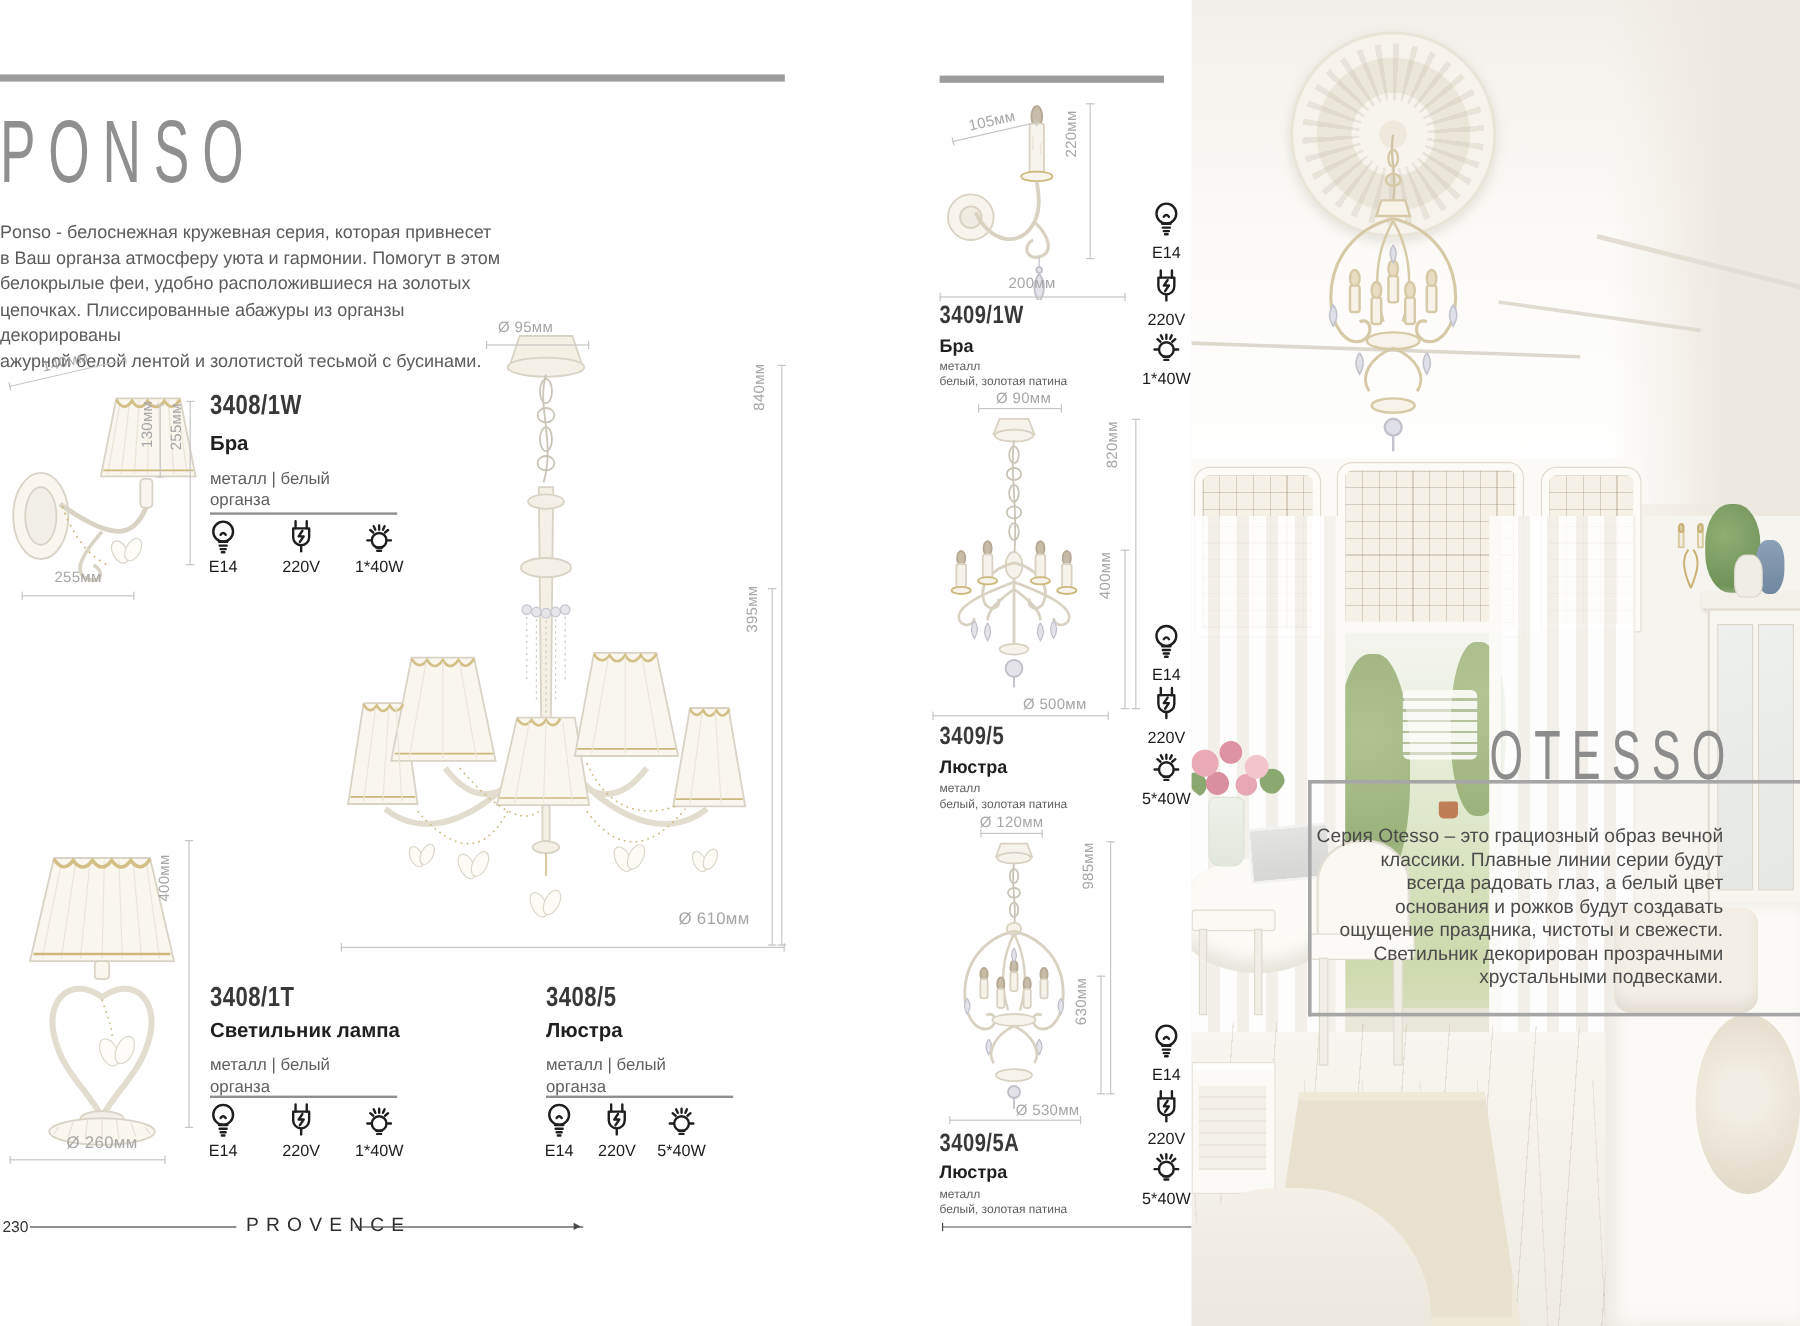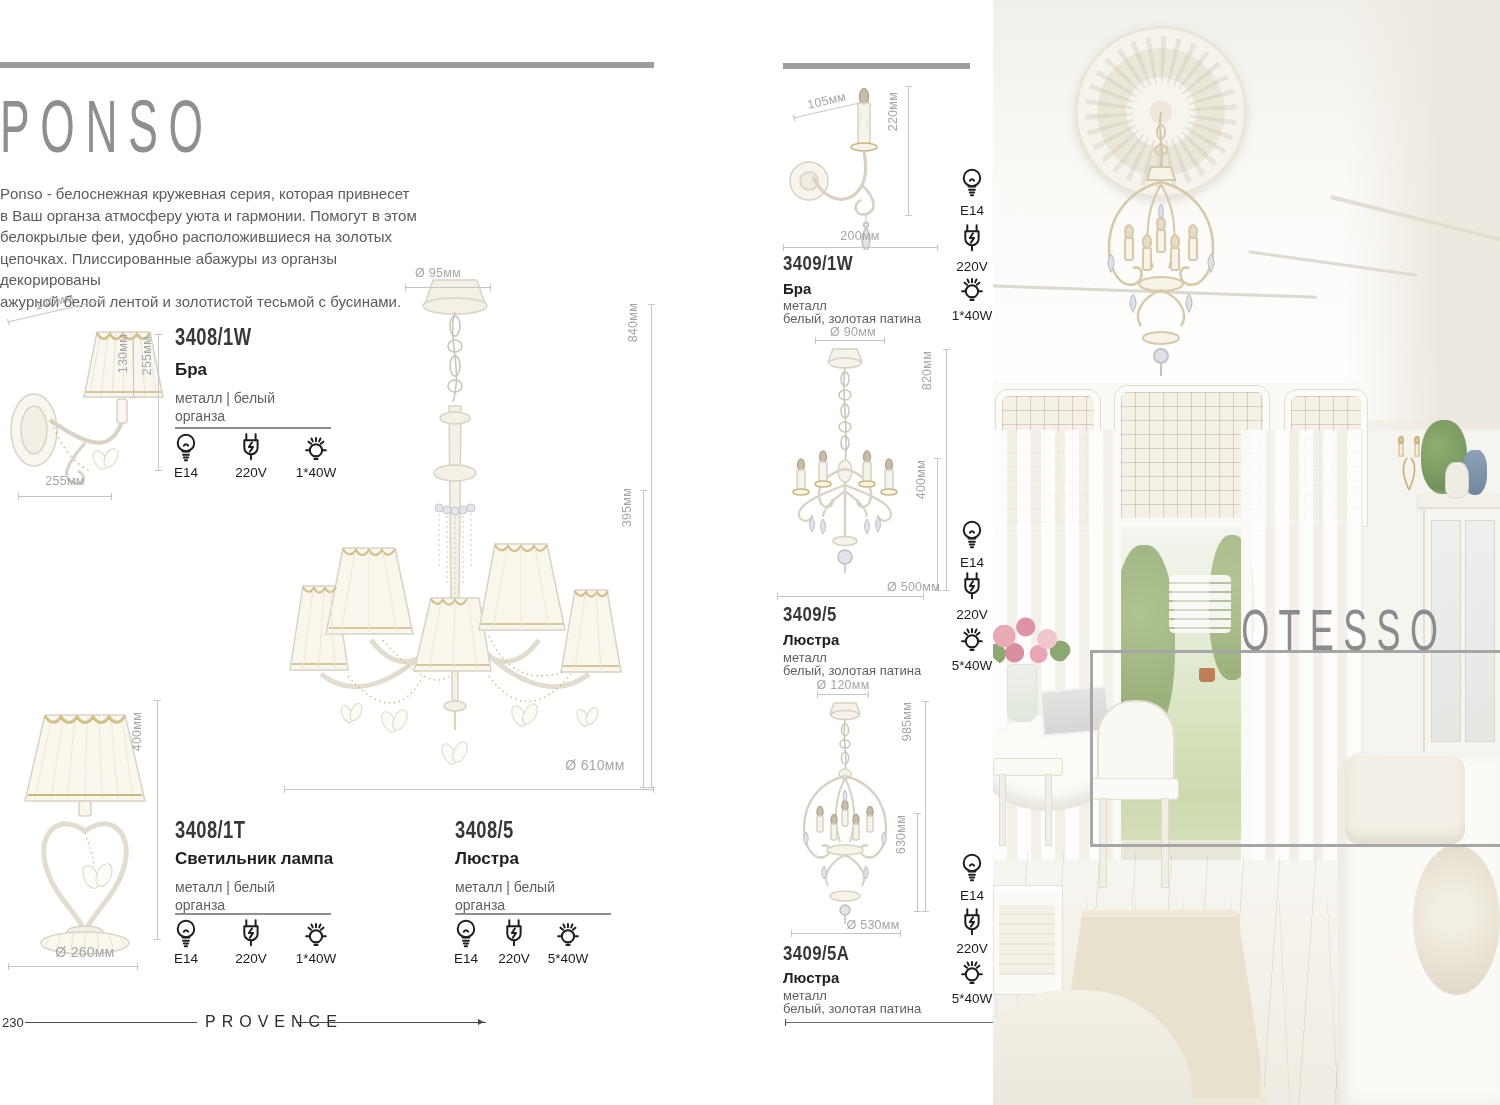"металл" .mat.mid { font-size: 13px -> 10px }
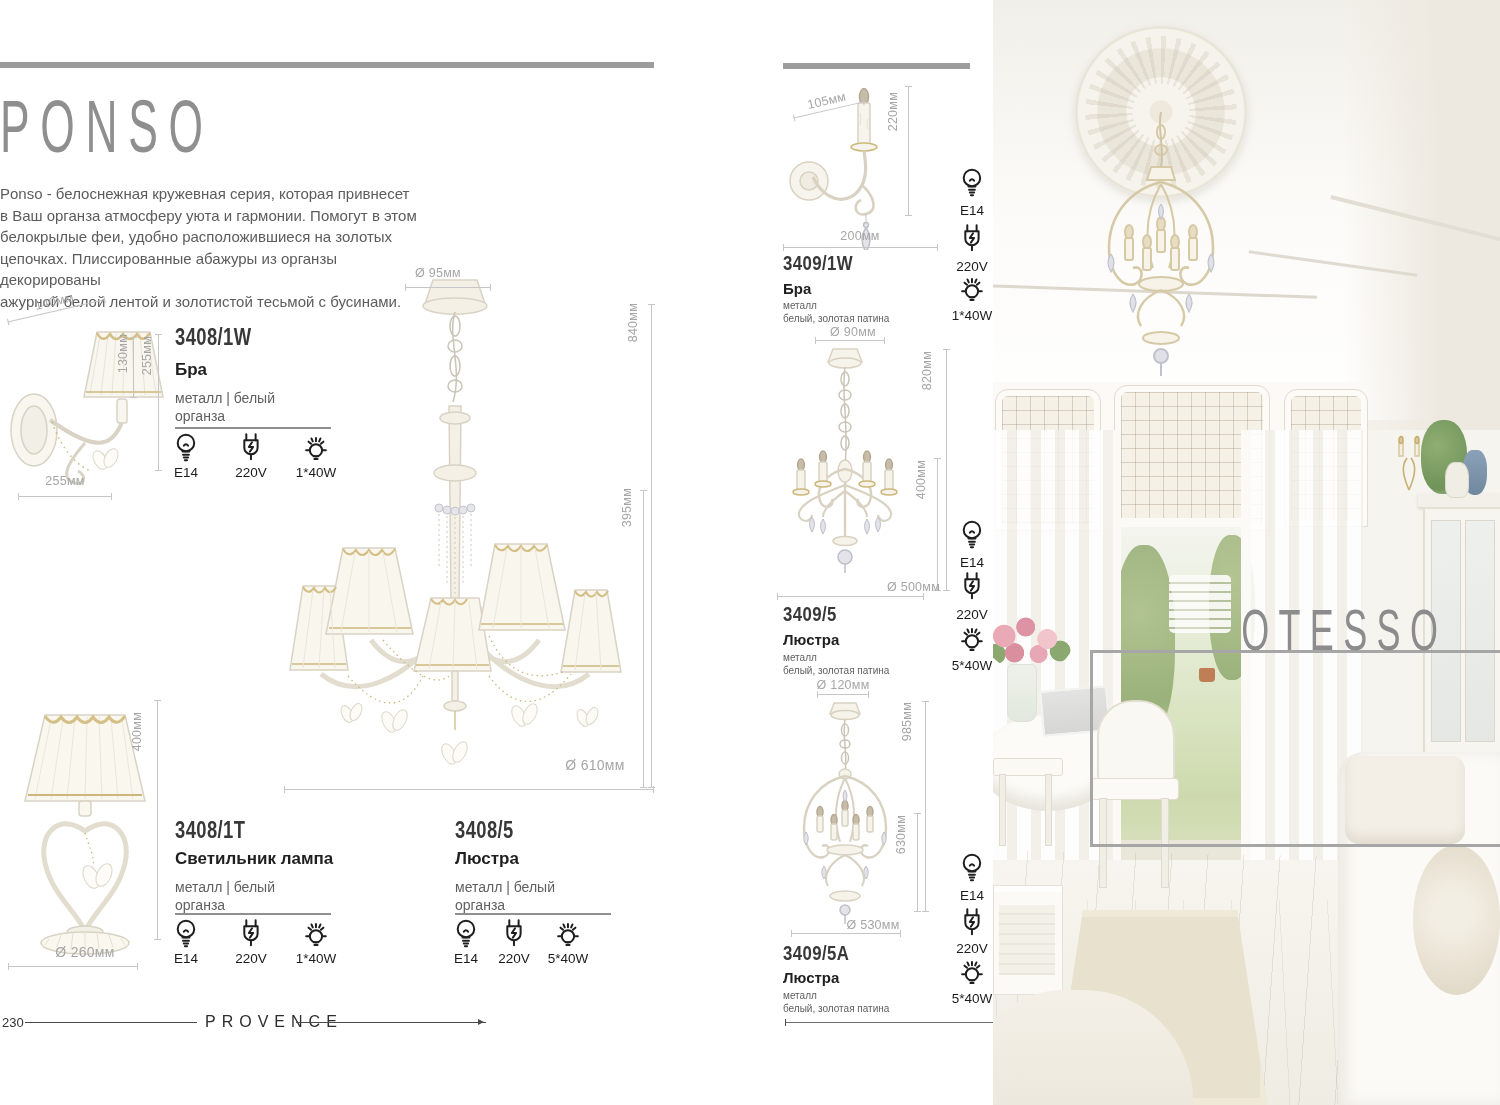"Ø 500мм" div.abs { left: 874px -> 846px; text-align: right -> center }
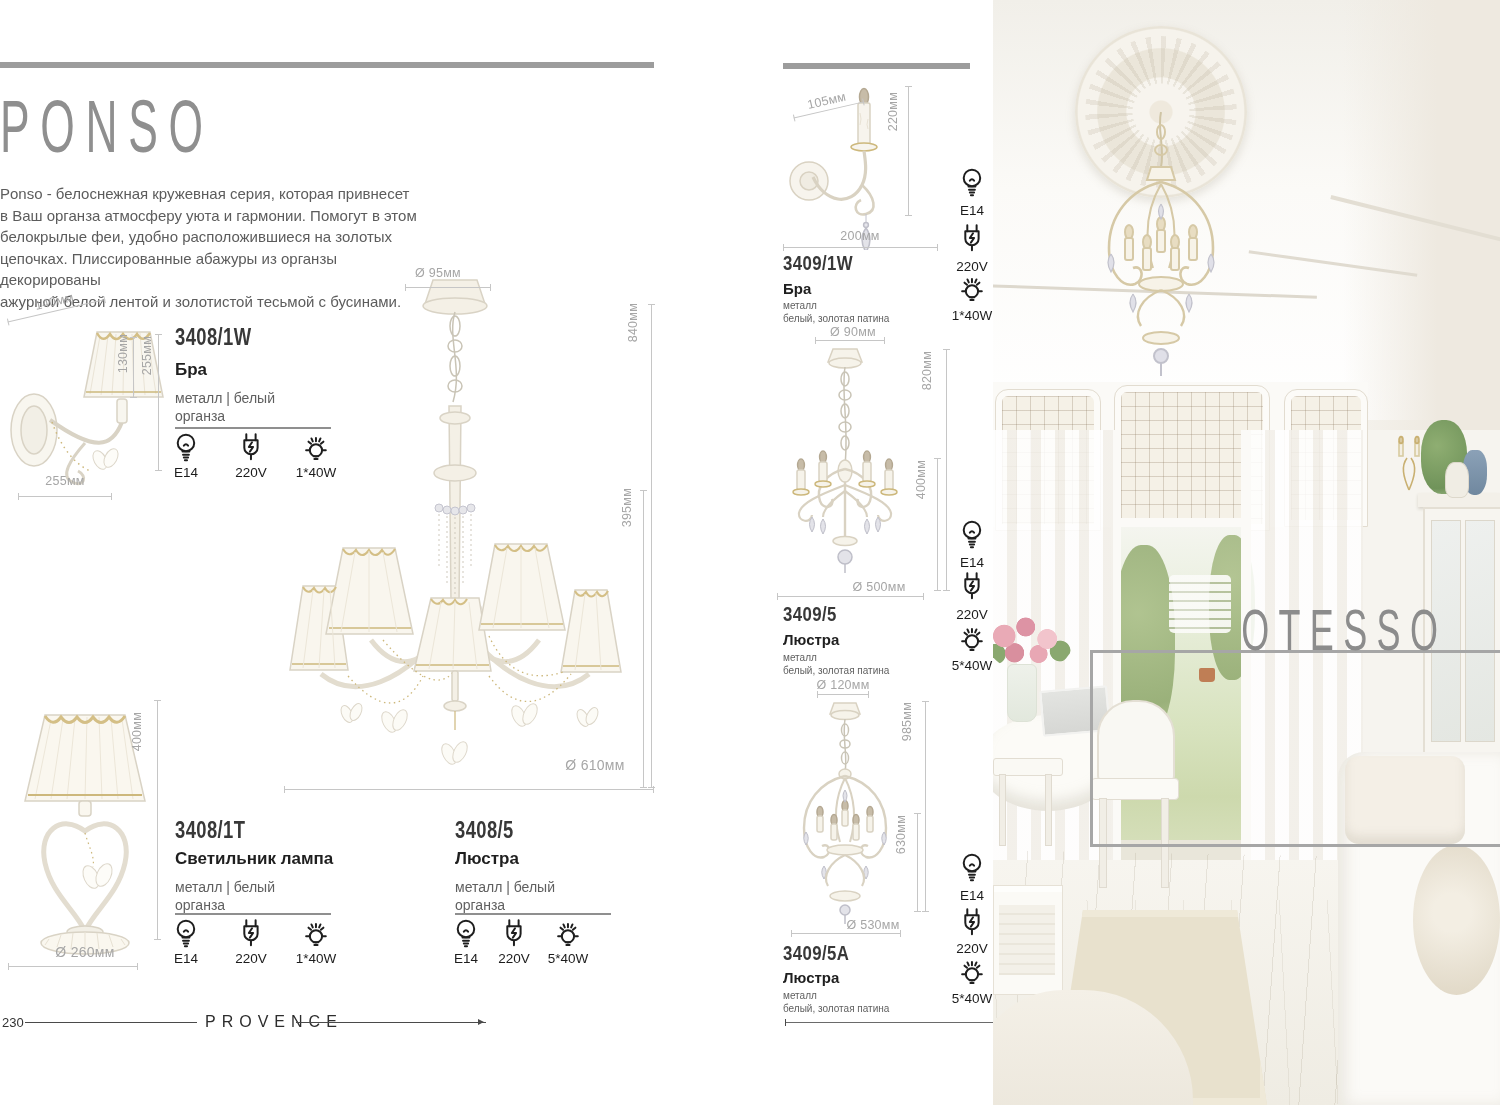"Серия Otesso – это грациозный" div.abs { html: none -> <div>Серия Otesso – это грациозный образ вечной классики. Плавные линии серии будут всегда радовать глаз, а белый цвет основания и рожков будут создавать ощущение праздника, чистоты и свежести. Светильник декорирован прозрачными хрустальными подвесками.</div> }
